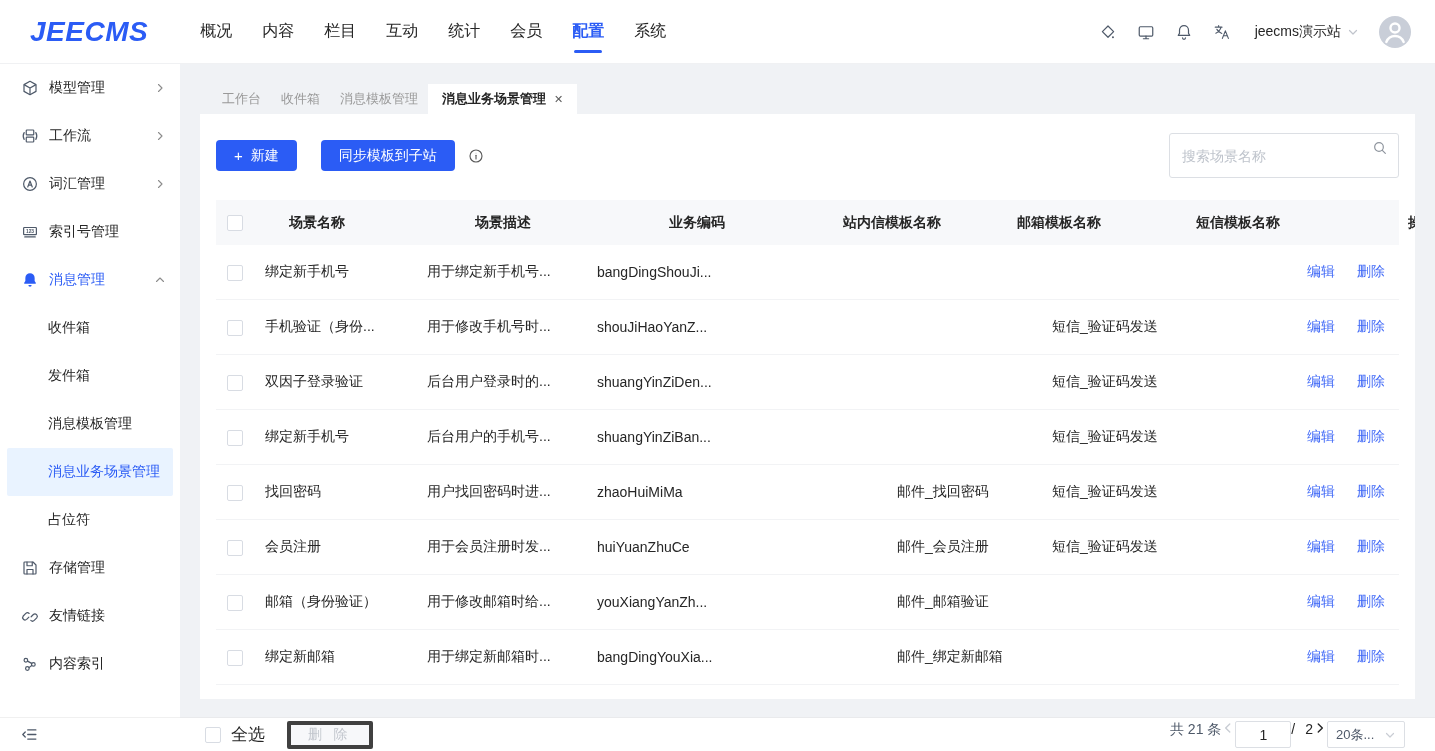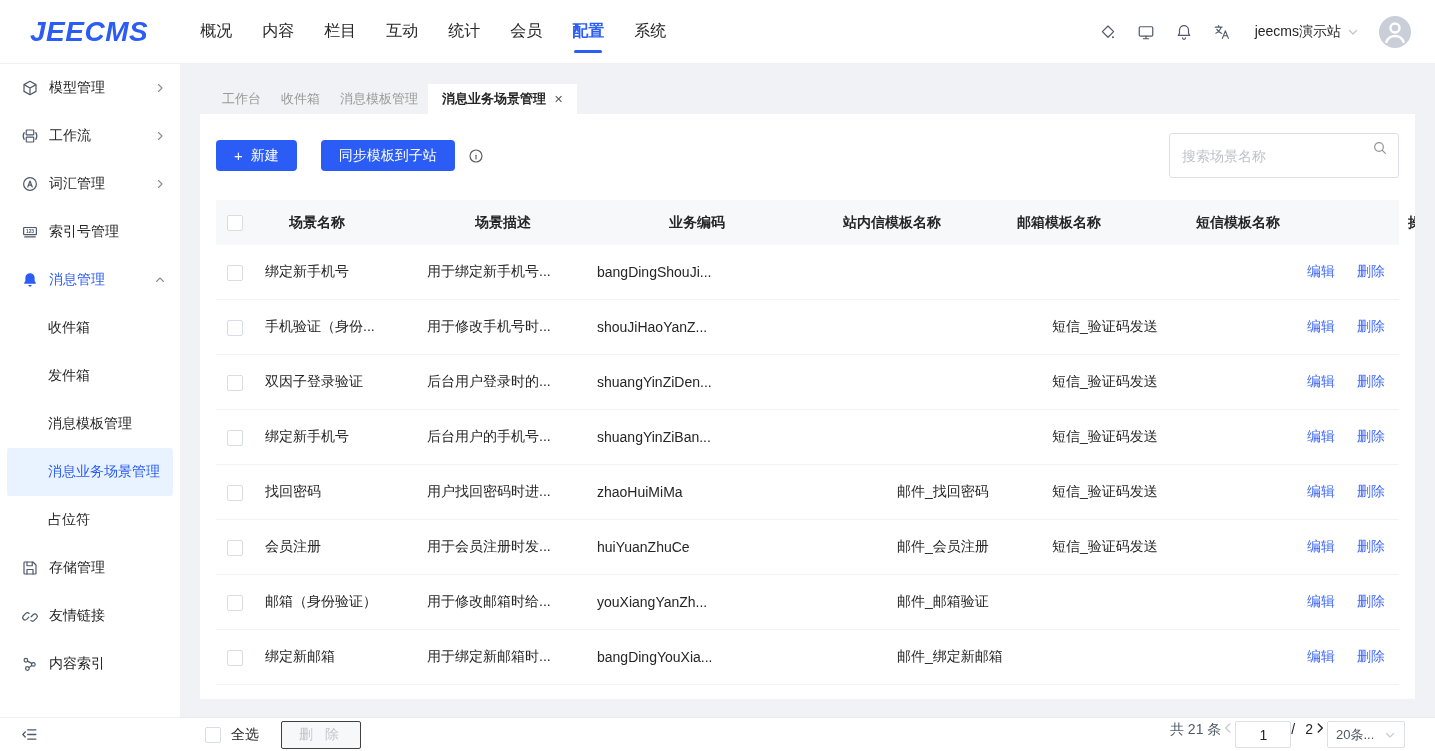"全选" .footer .select-all-label { font-size: 14px -> 17px }
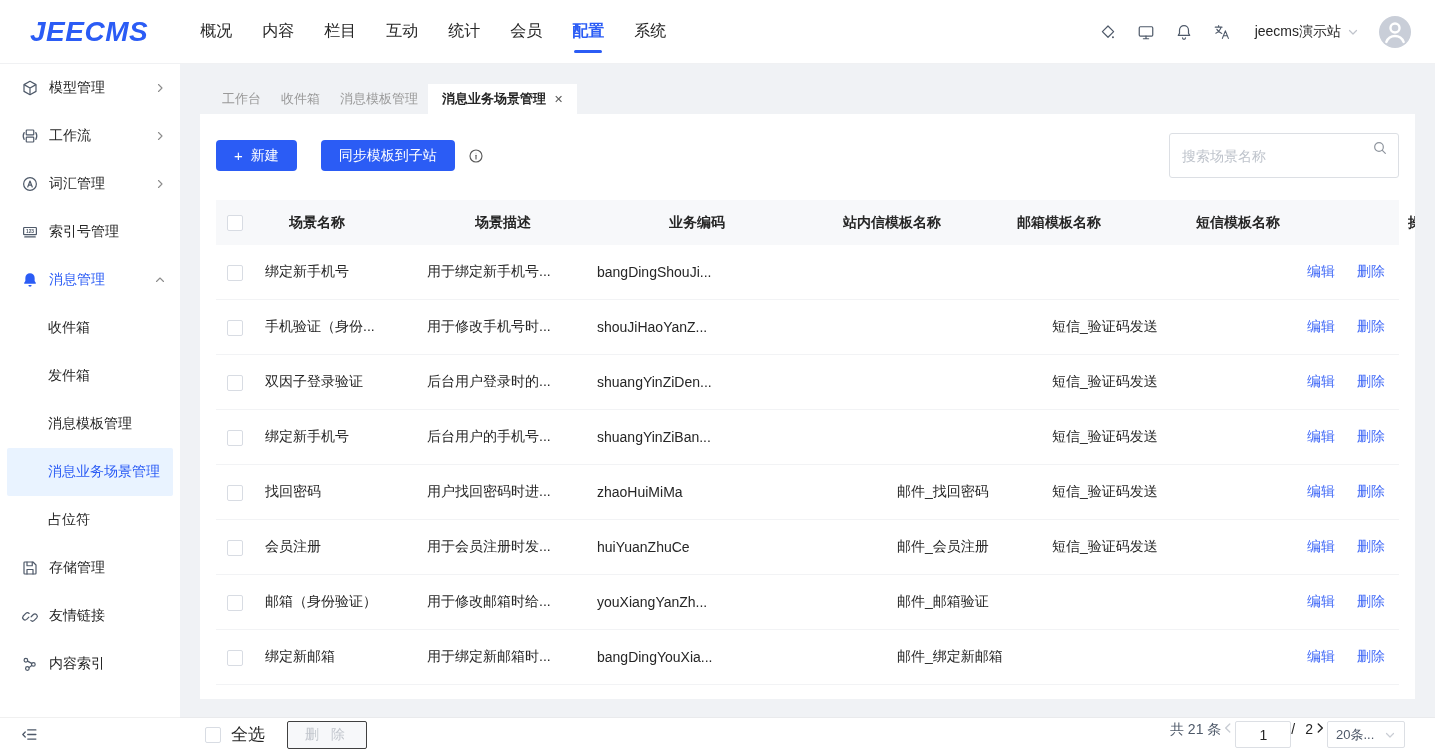"删 除" .btn-disabled { border: 1px solid #404040 -> 4px solid #404040; font-family: Liberation Sans, sans-serif -> Liberation Serif, serif }
